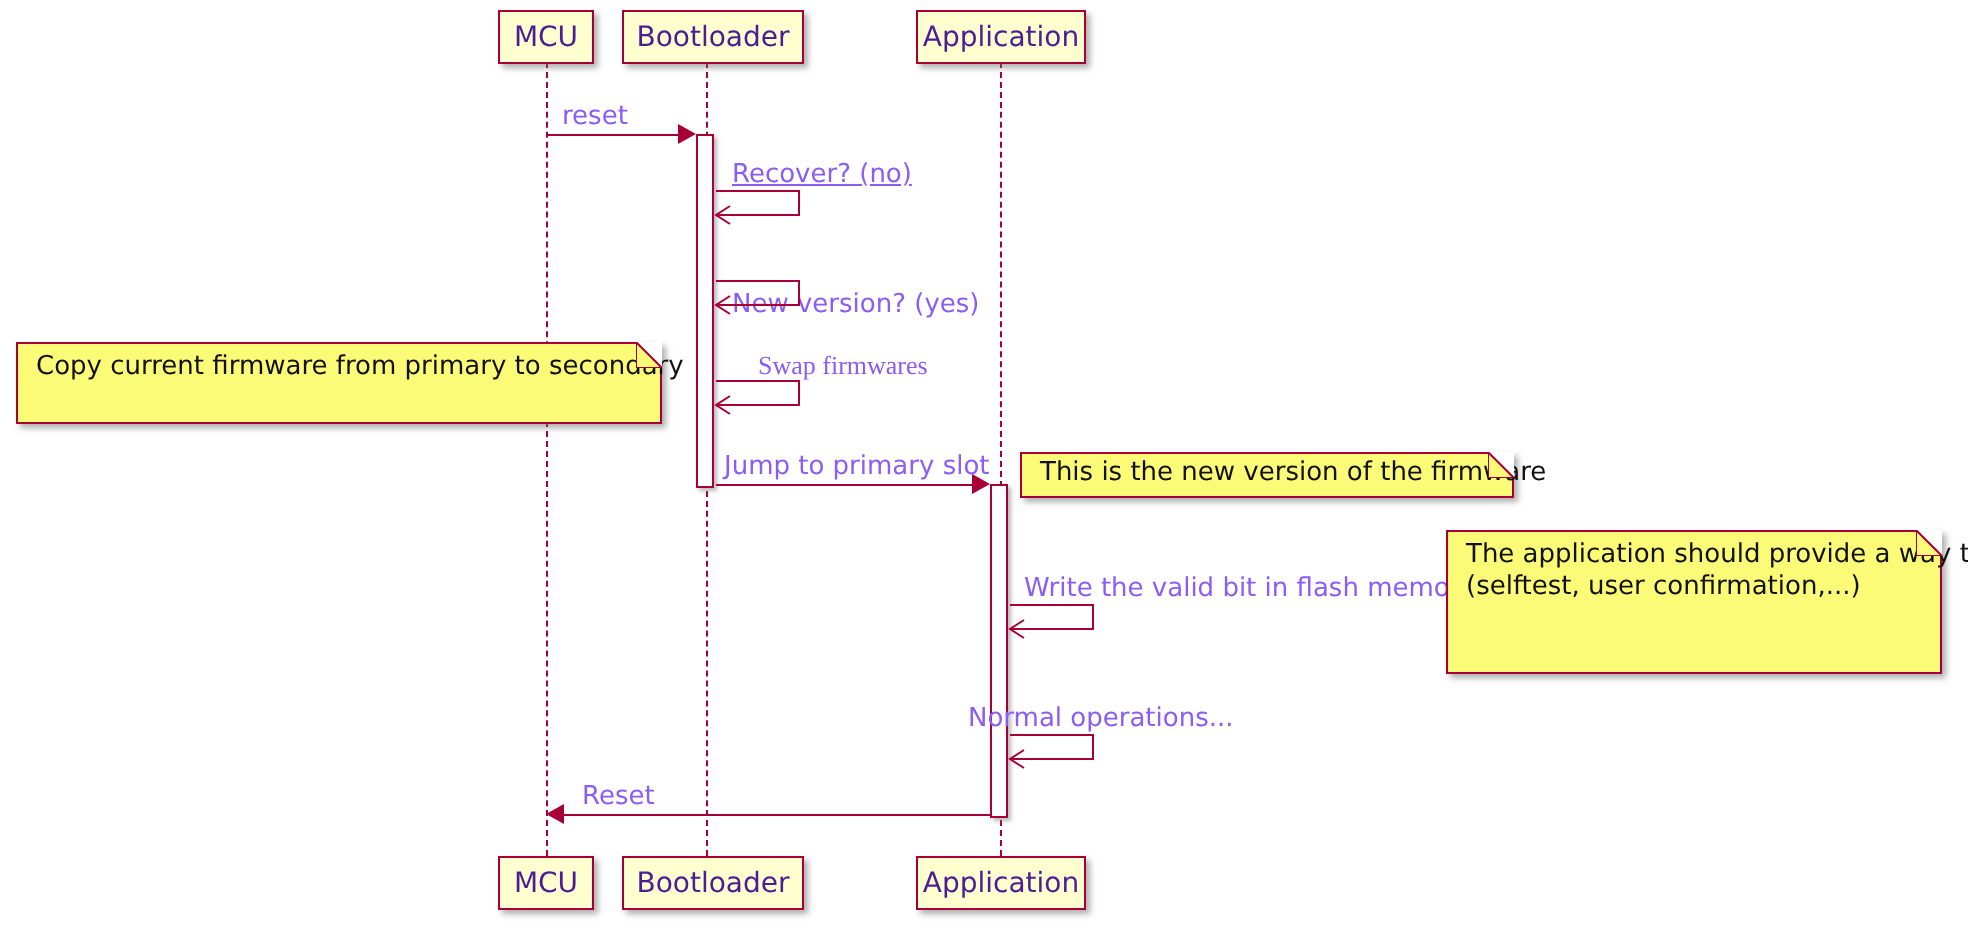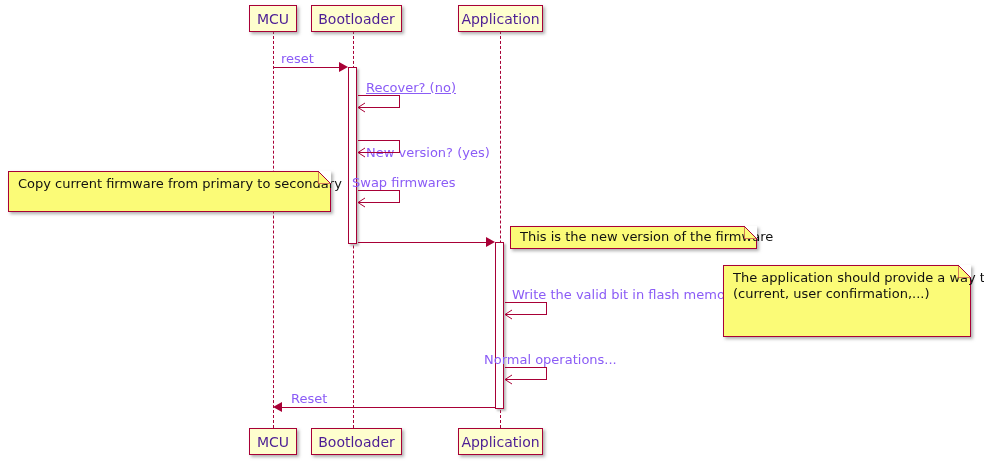"Swap firmwares" .lbl-swap { font-family: none -> Liberation Serif, serif; left: 352px -> 379px }
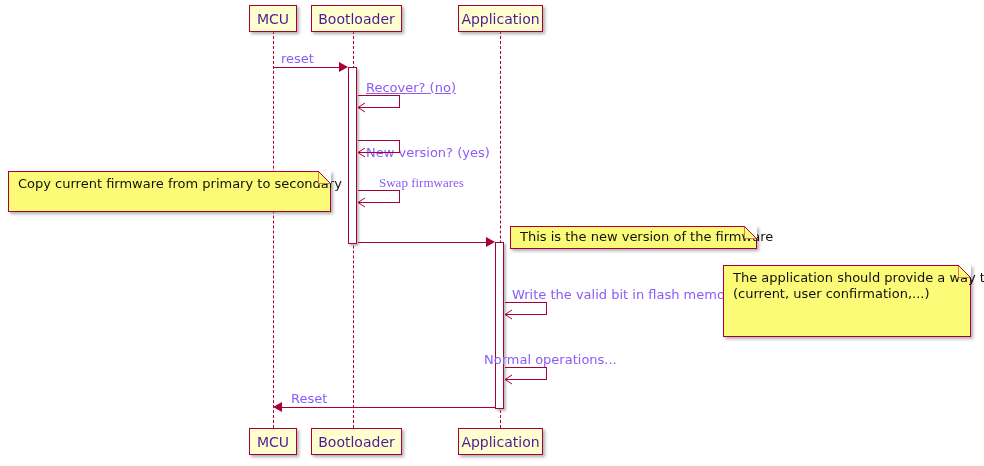"Jump to primary slot" div.msg-label { html: none -> <div>Jump to primary slot</div> }
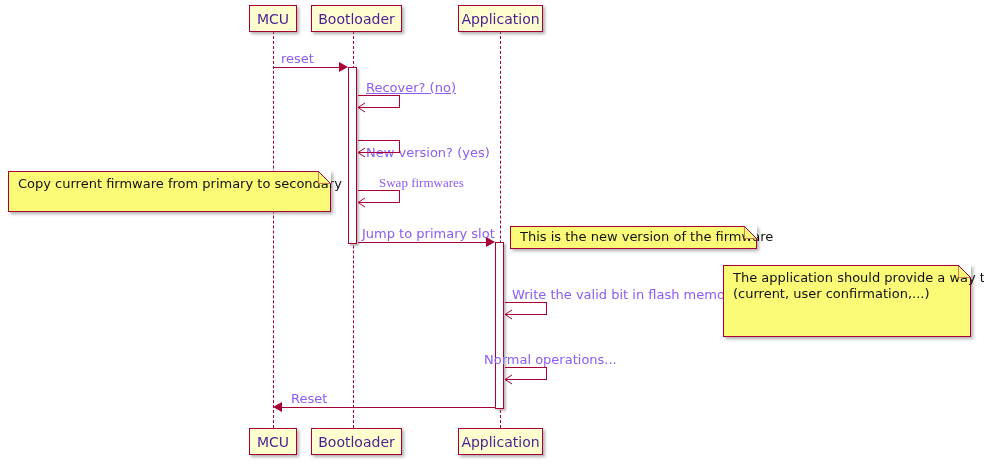"(current, user confirmation,...)" div.note-line { text: current -> selftest }
